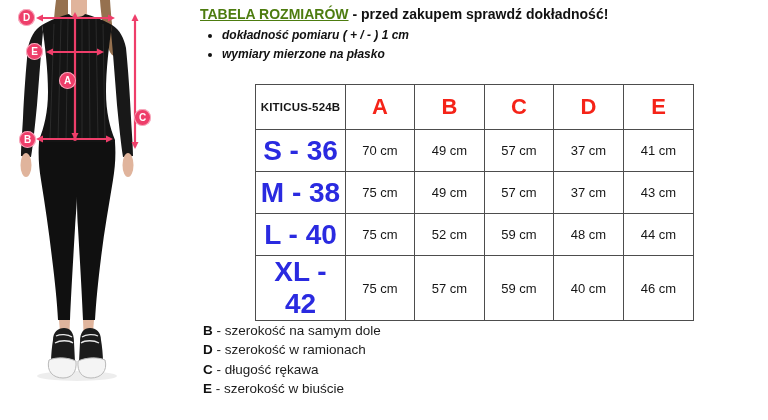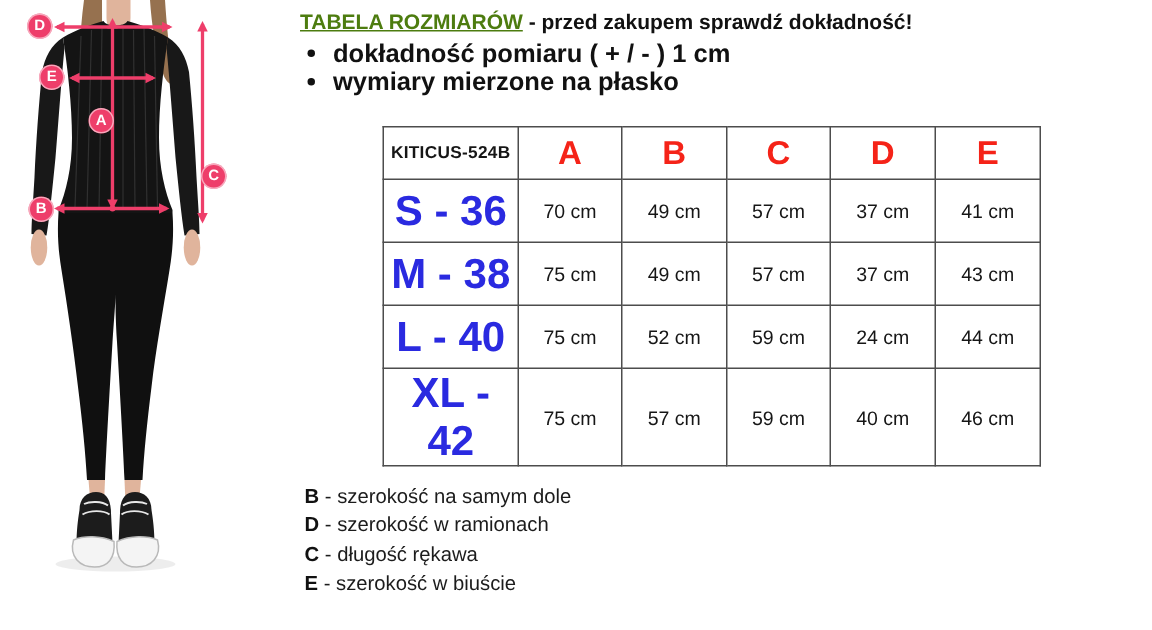"dokładność pomiaru ( + /" .bullets { font-size: 17px -> 12px; font-style: none -> italic }
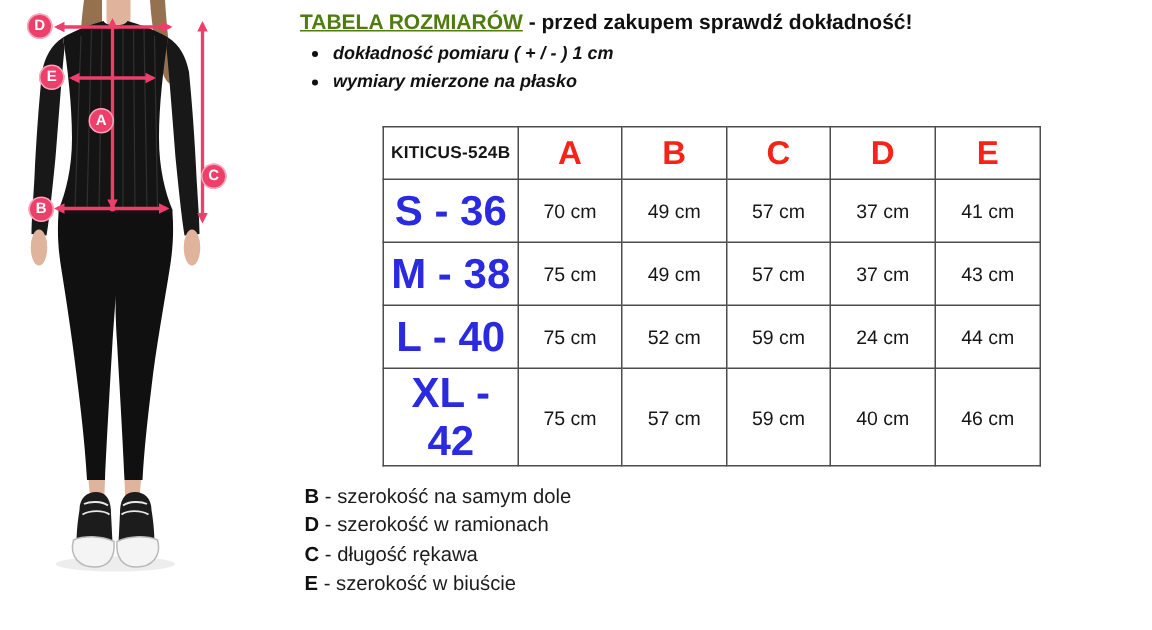"KITICUS-524B" tr.head-row { height: 35px -> 45px }
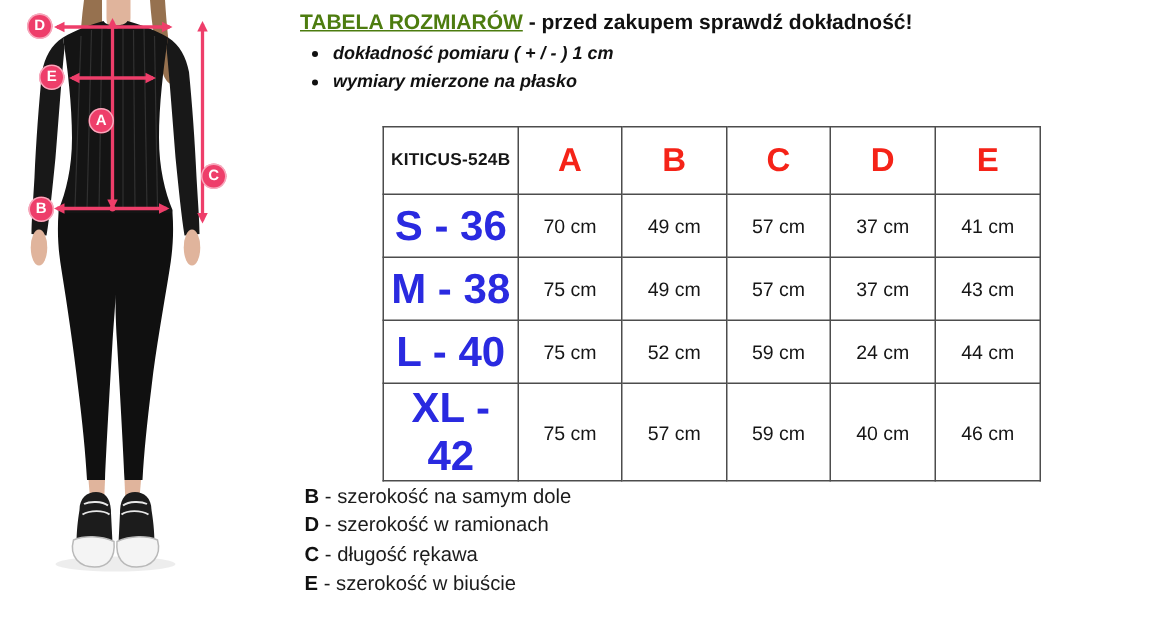"24 cm" td.val-cell { text: 24 -> 48 }
